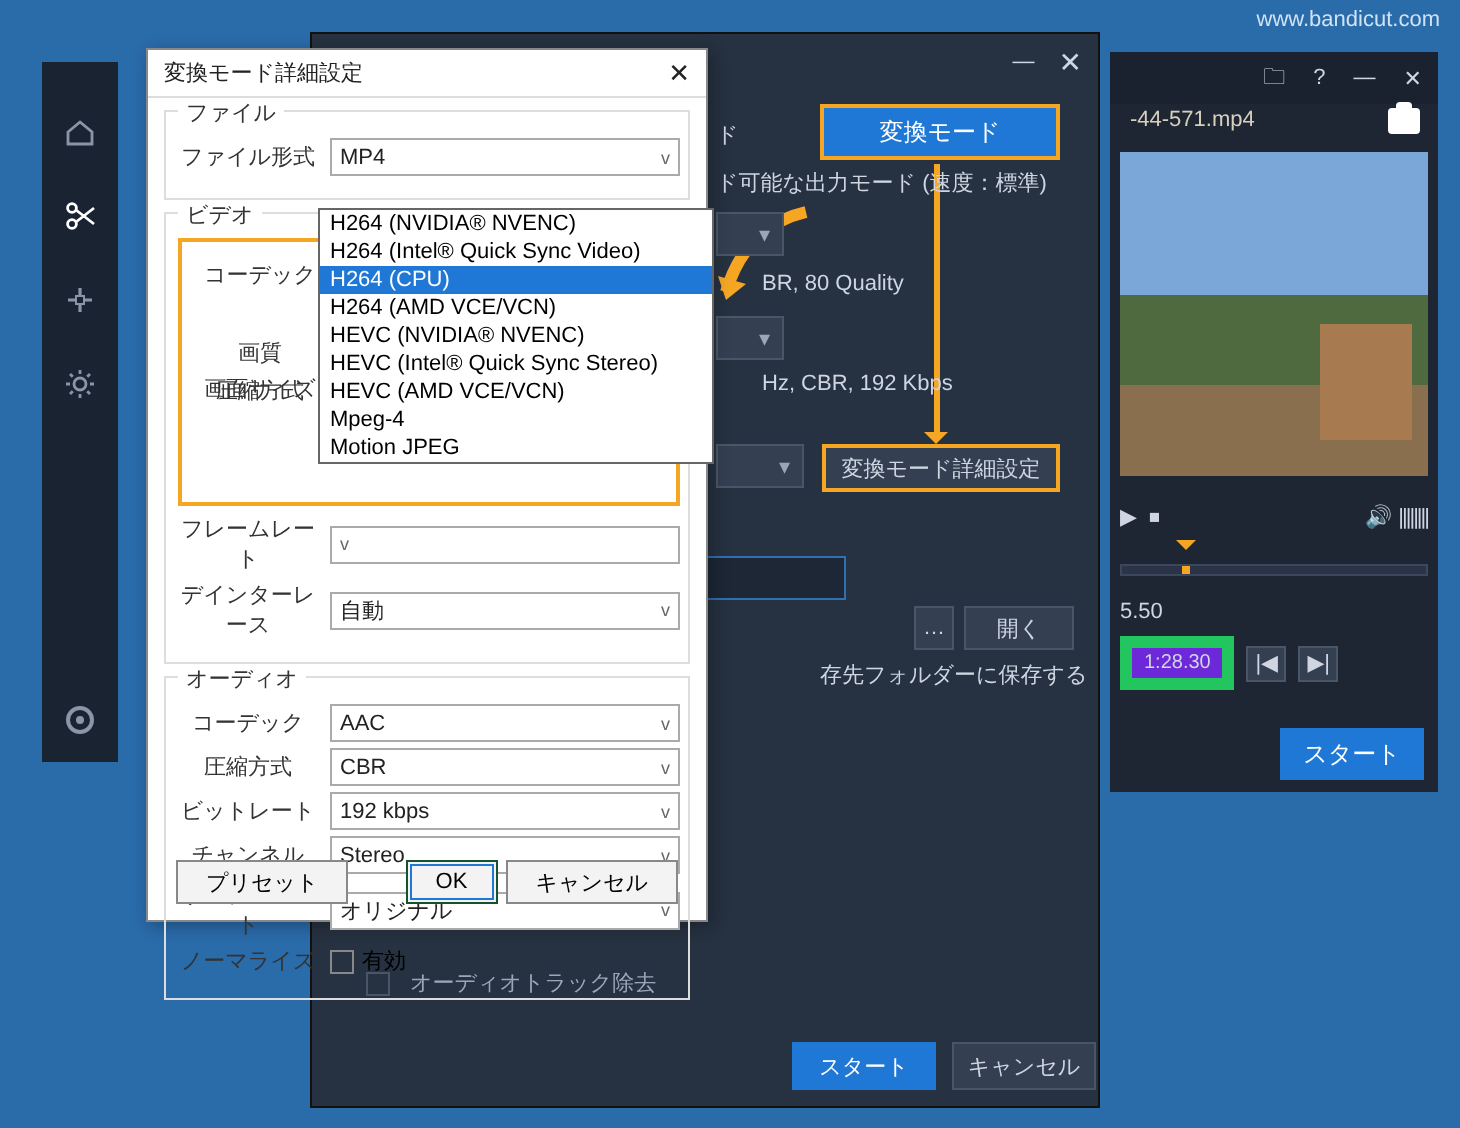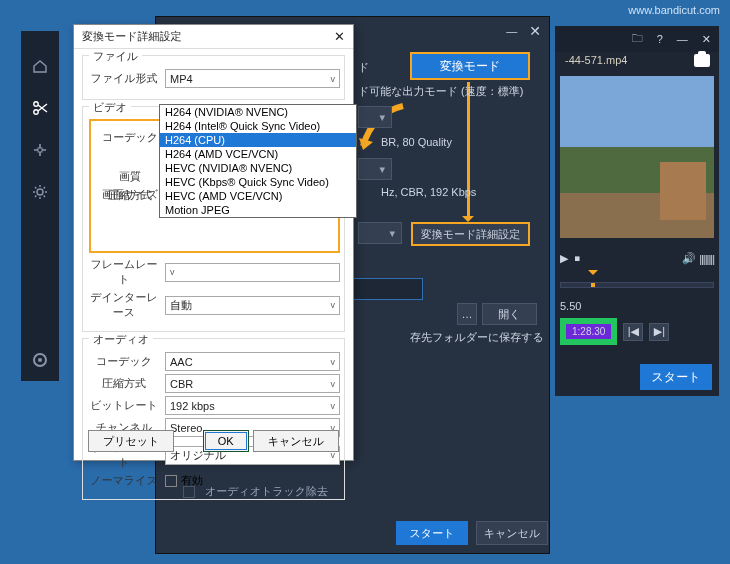"HEVC (Kbps® Quick Sync Video)" div { text: Kbps® Quick Sync Video -> Intel® Quick Sync Stereo }
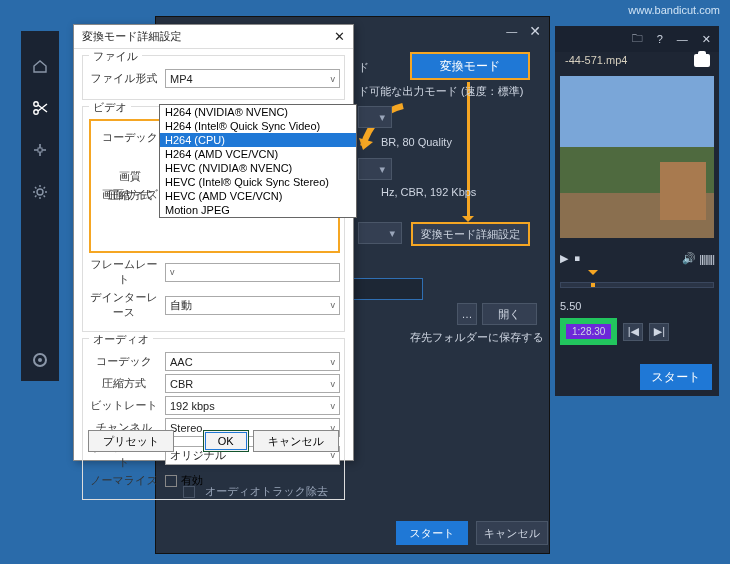"Mpeg-4" div { html: none -> <div>Mpeg-4</div> }
